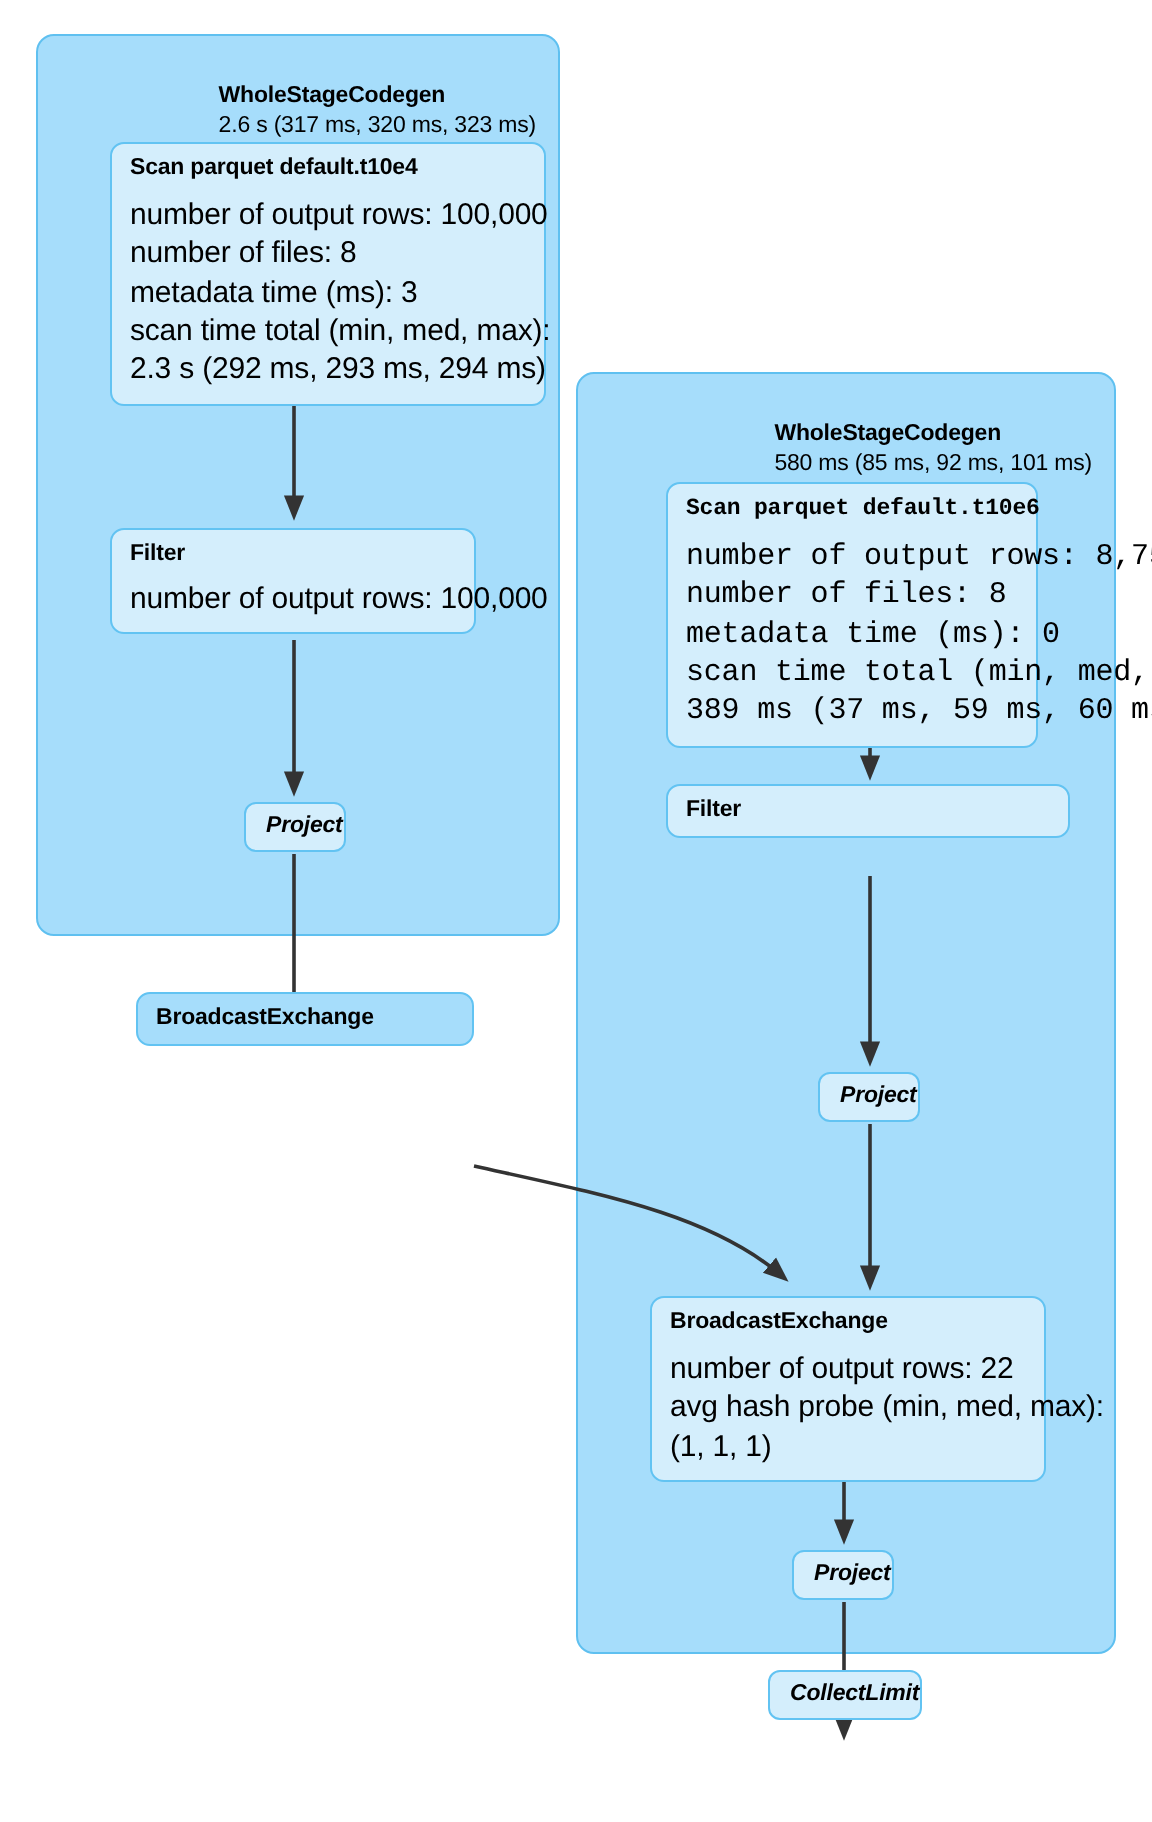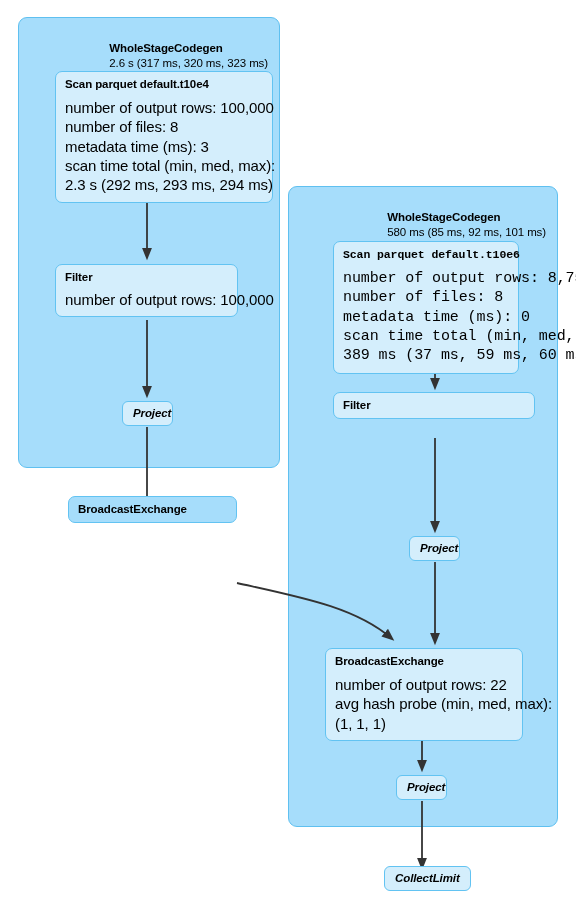"CollectLimit" div.node { top: 866px -> 835px; width: 87px -> 77px }
